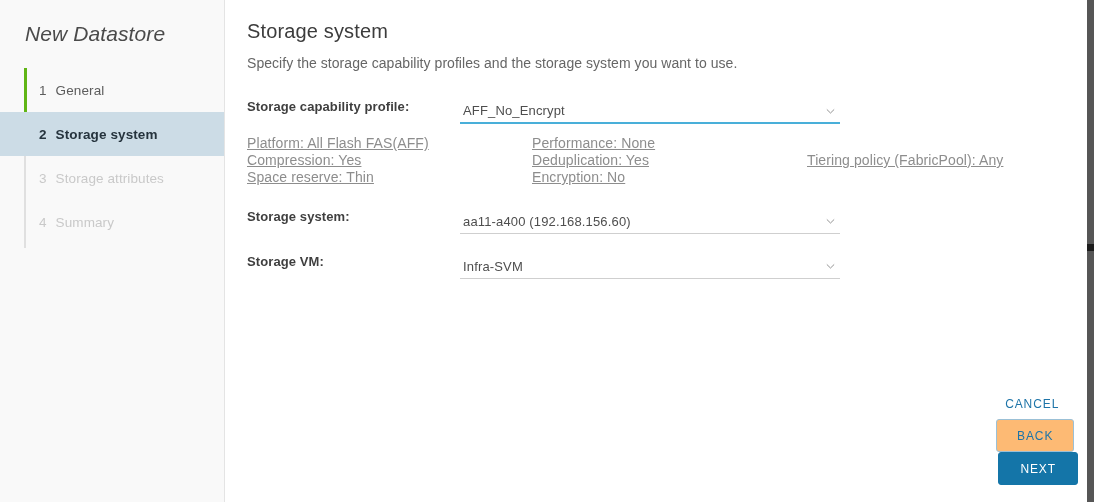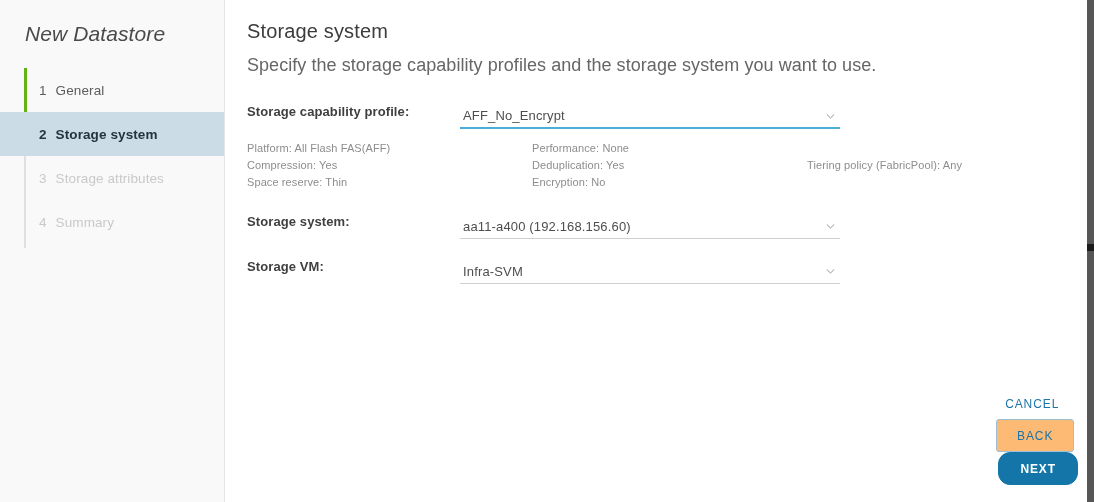"Specify the storage capability profiles" .page-subtitle { font-size: 18px -> 14px }
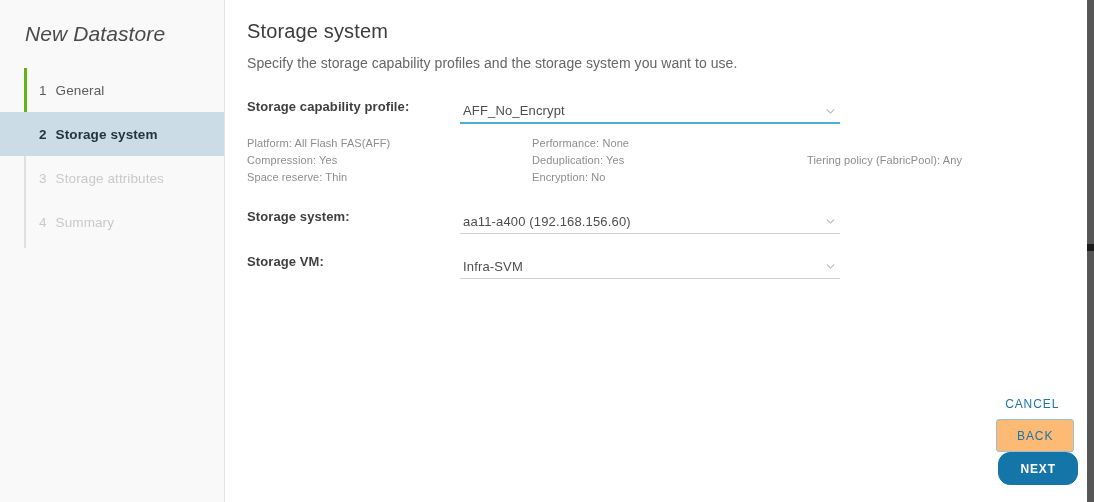"Platform: All Flash FAS(AFF)" .profile-details { font-size: 11px -> 14px; text-decoration: none -> underline }
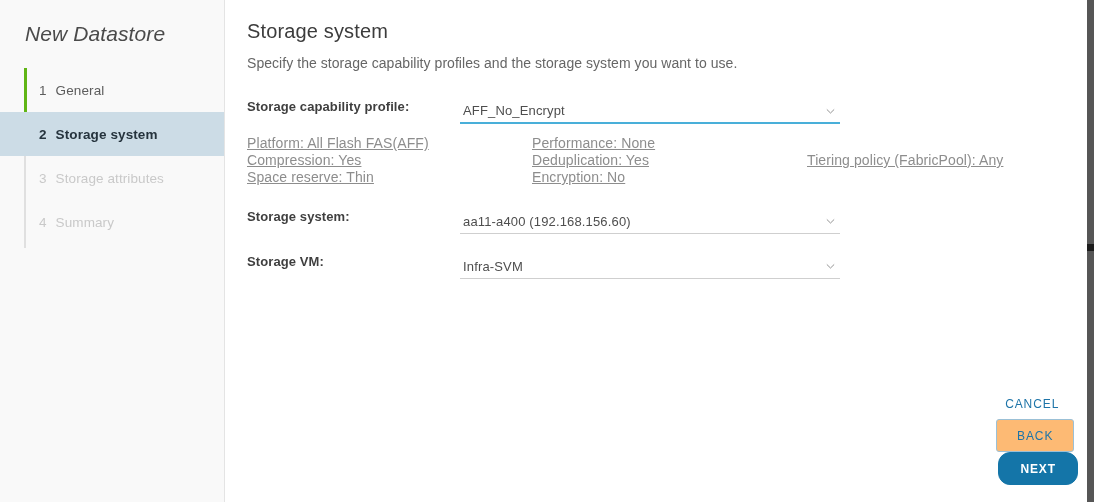"NEXT" .btn-primary { border-radius: 12px -> 3px; font-weight: bold -> normal }
